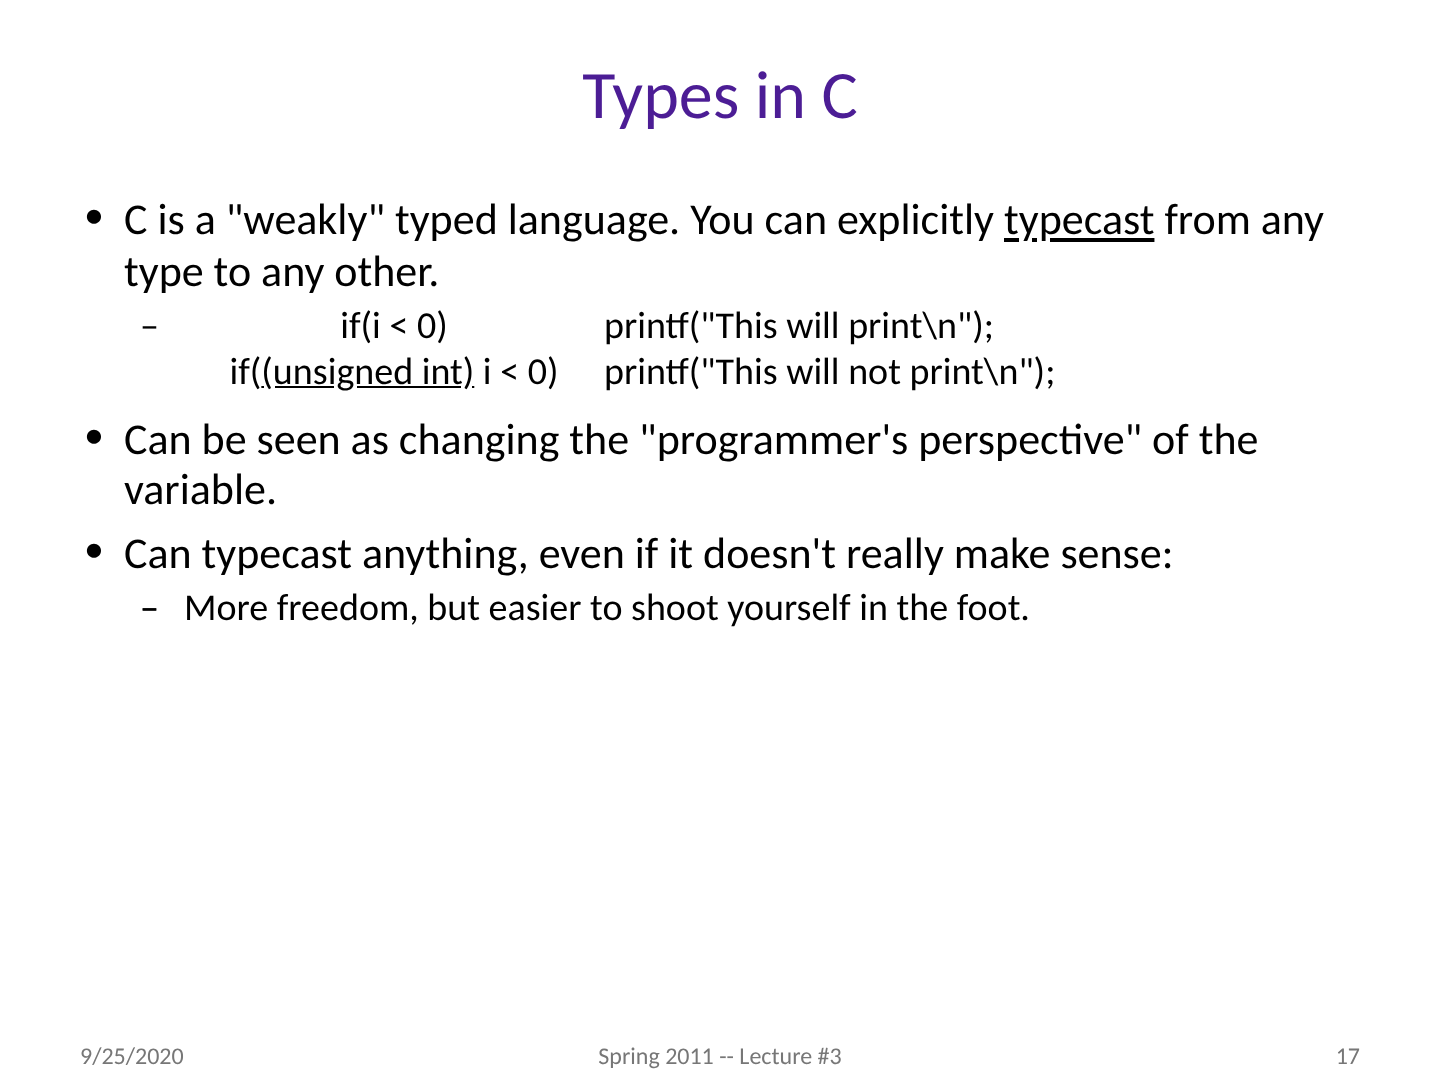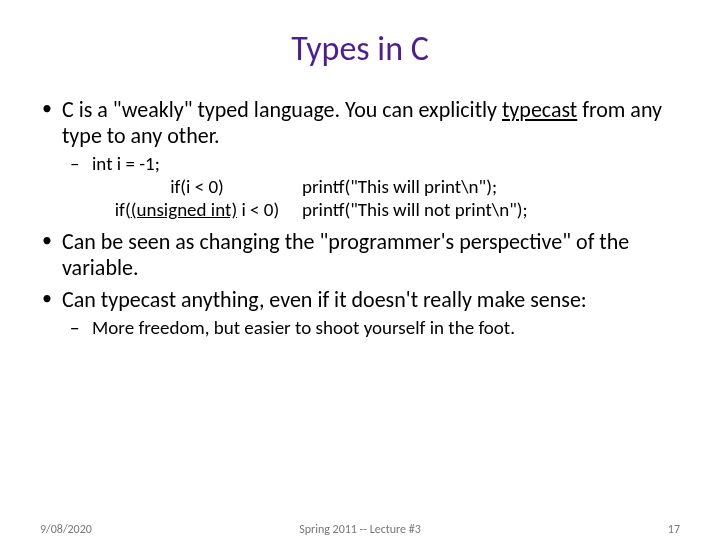"int i = -1;" div { html: <div>int i = -1;</div> -> none }
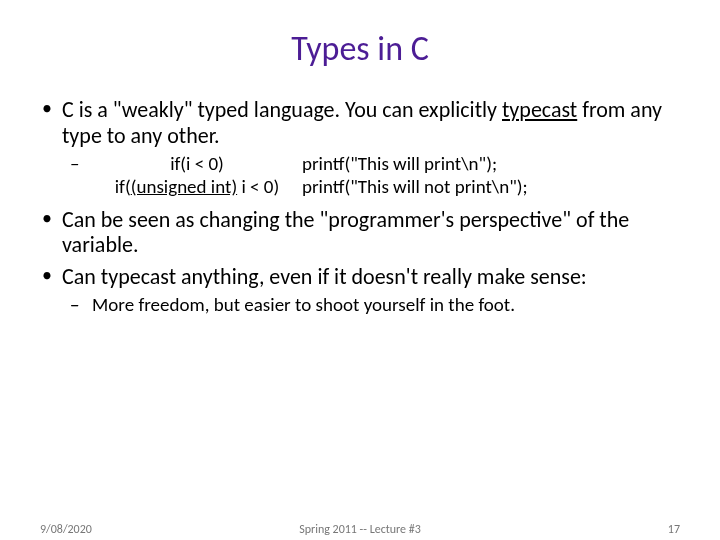"9/08/2020" span.date { text: 9/08/2020 -> 9/25/2020 }
